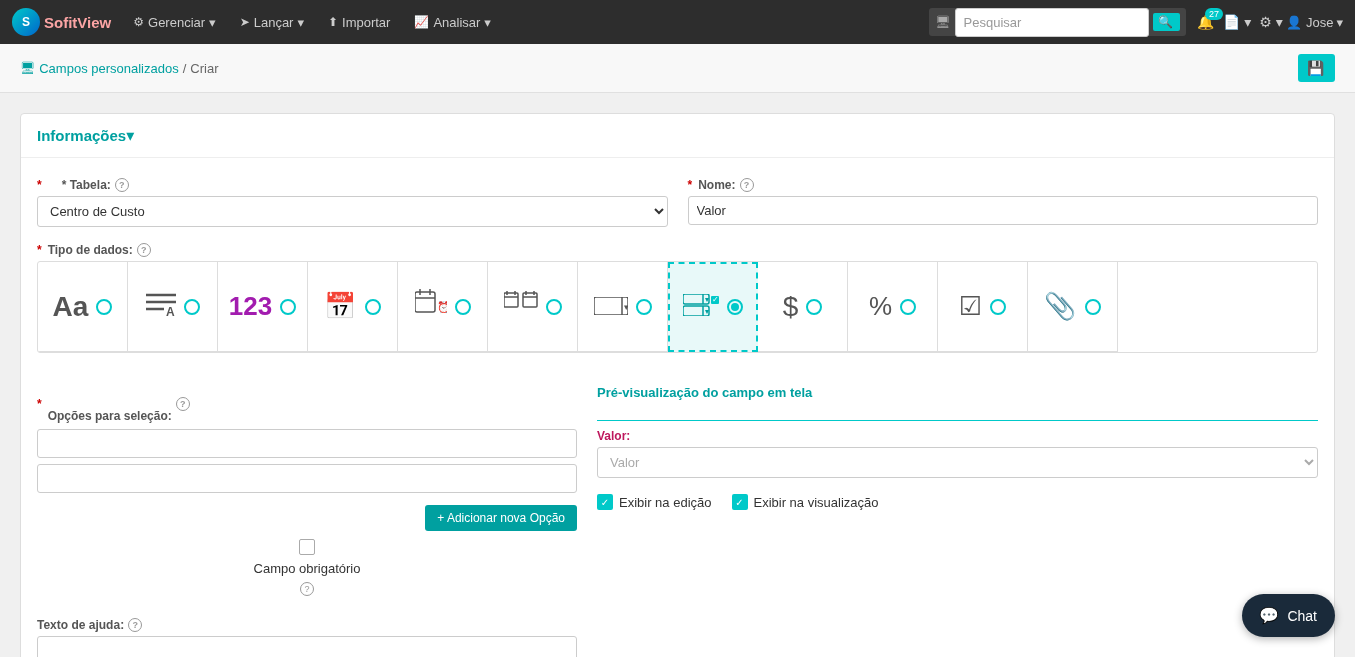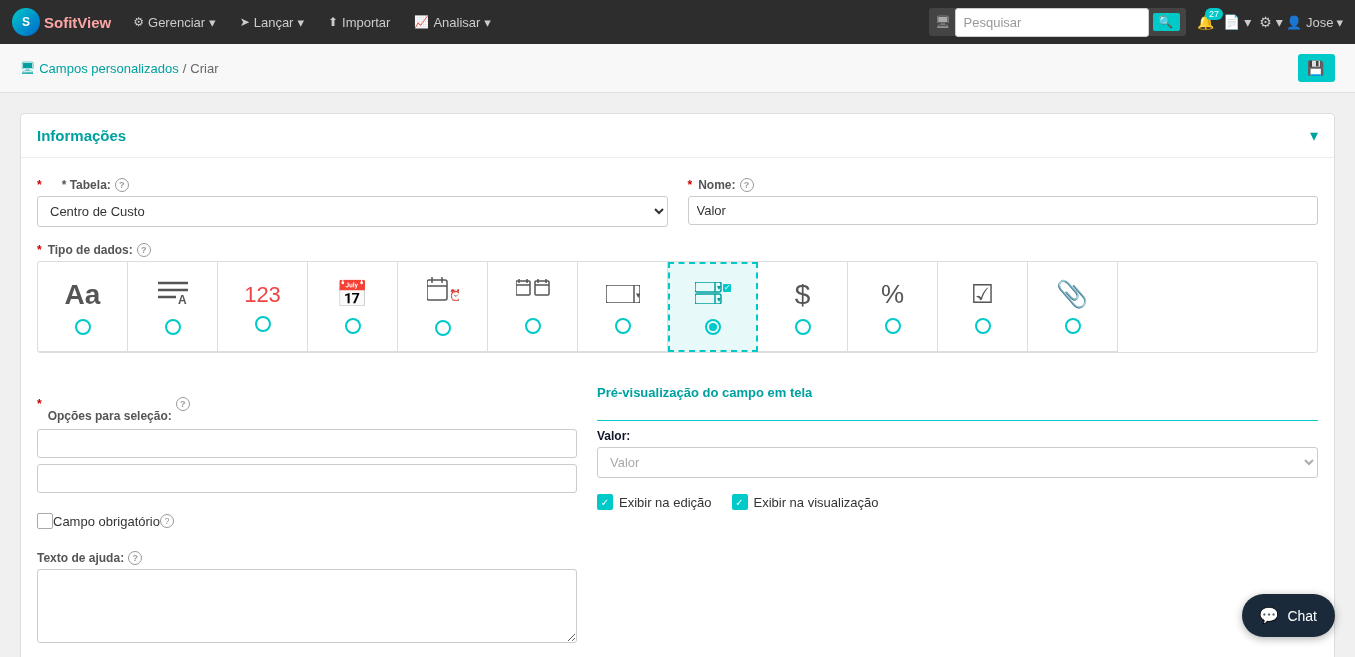"Informações" .card-header { justify-content: space-between -> flex-start }
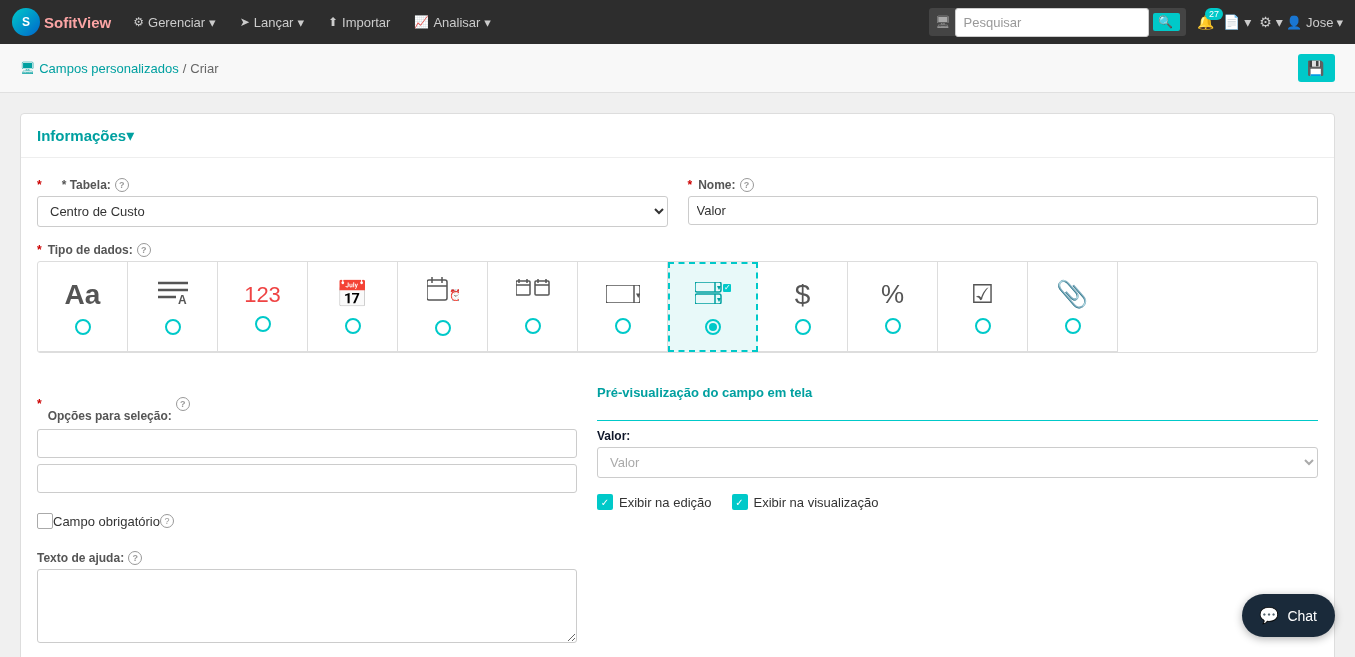"Aa" .data-type-item { flex-direction: column -> row }
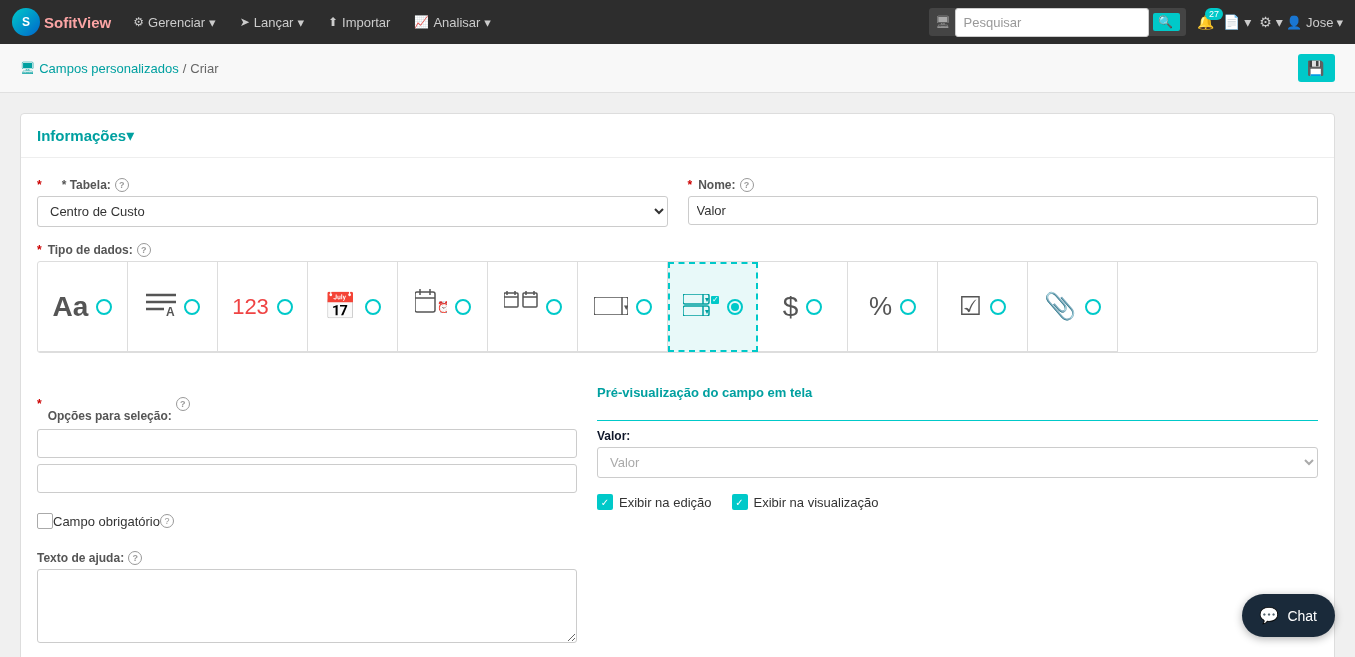"123" div.data-type-icon { color: #ef4444 -> #a21caf; font-size: 22px -> 26px; font-weight: normal -> bold }
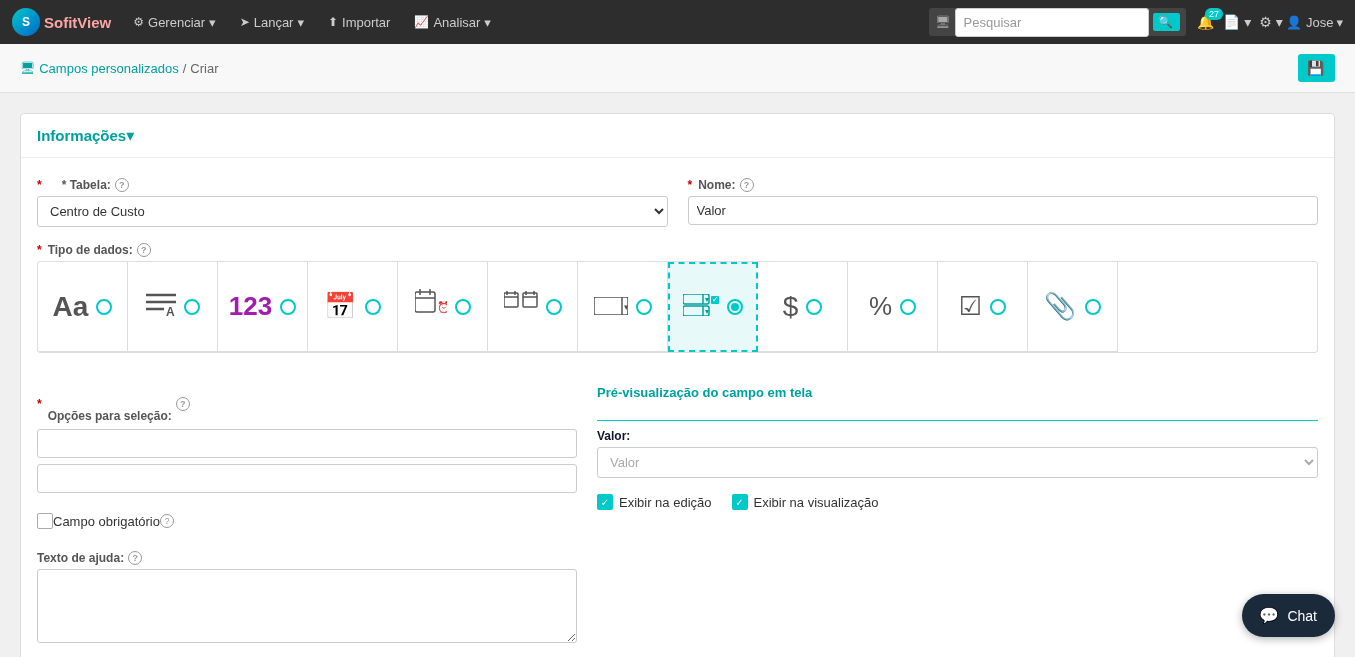"Valor:" .preview-label { color: #0f172a -> #be185d }
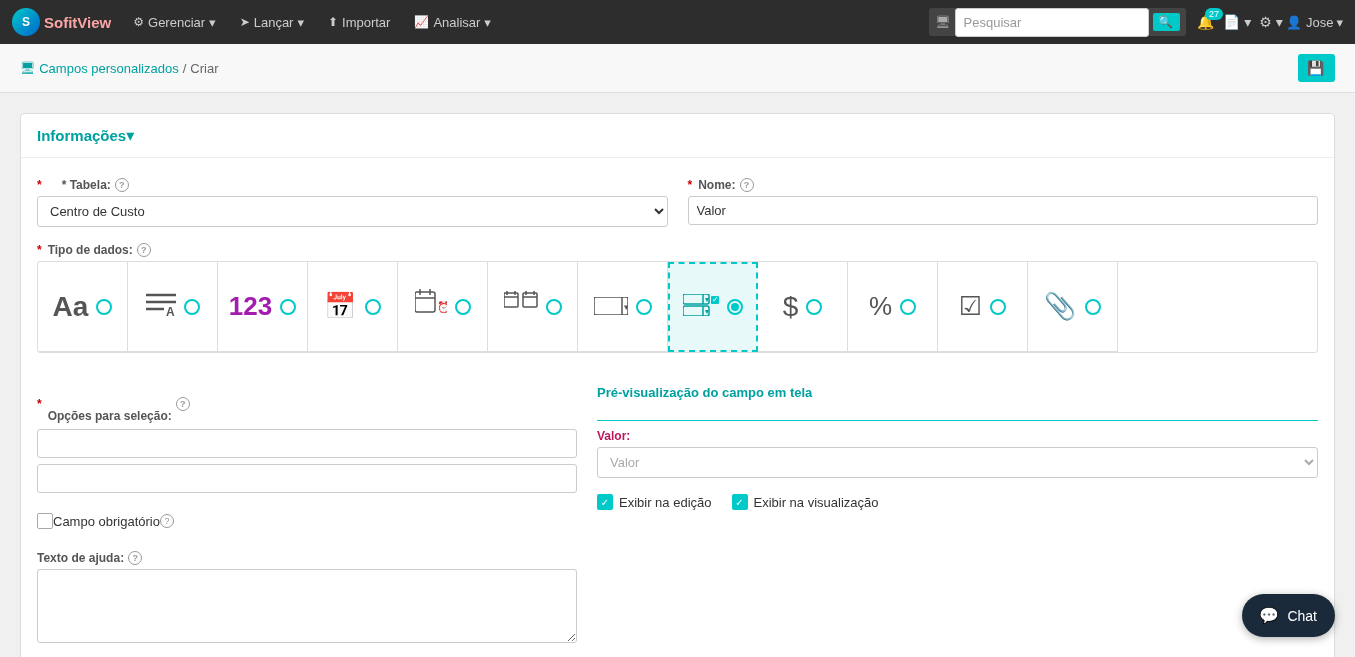"+ Adicionar nova Opção" button.add-option-btn { html: none -> <button>+ Adicionar nova Opção</button> }
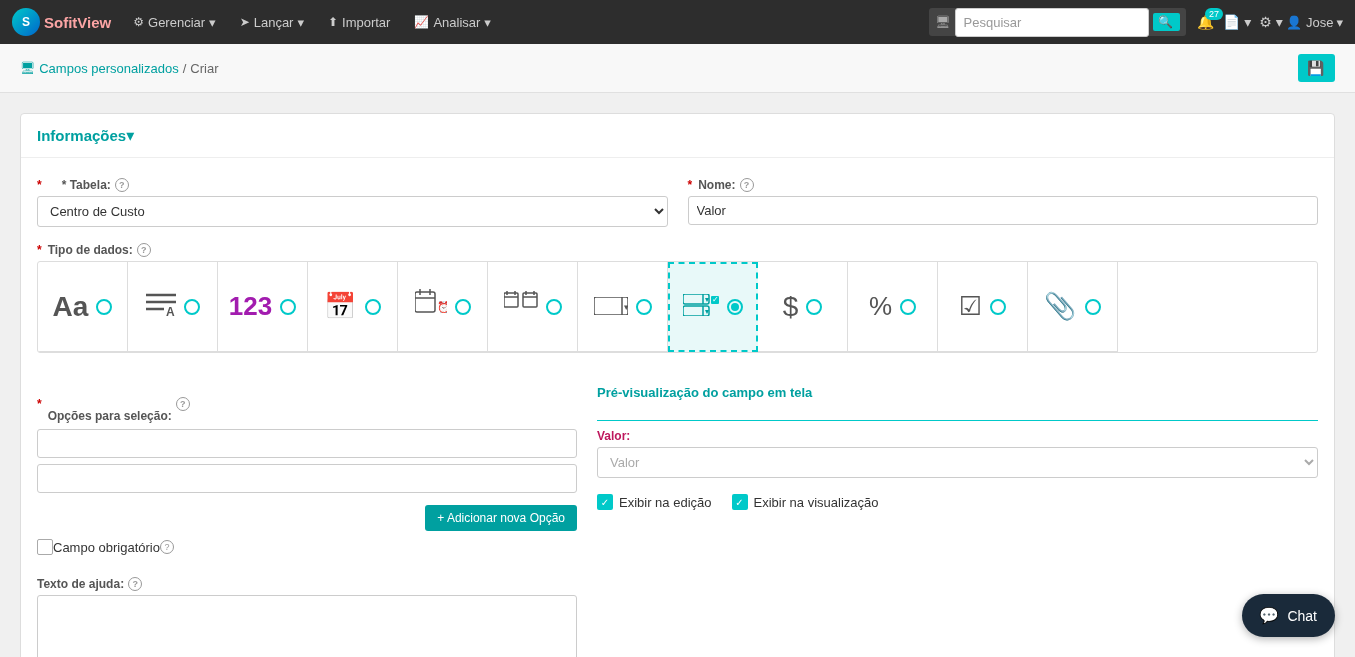"Campo obrigatório" .mandatory-row { flex-direction: none -> column; gap: none -> 6px }
